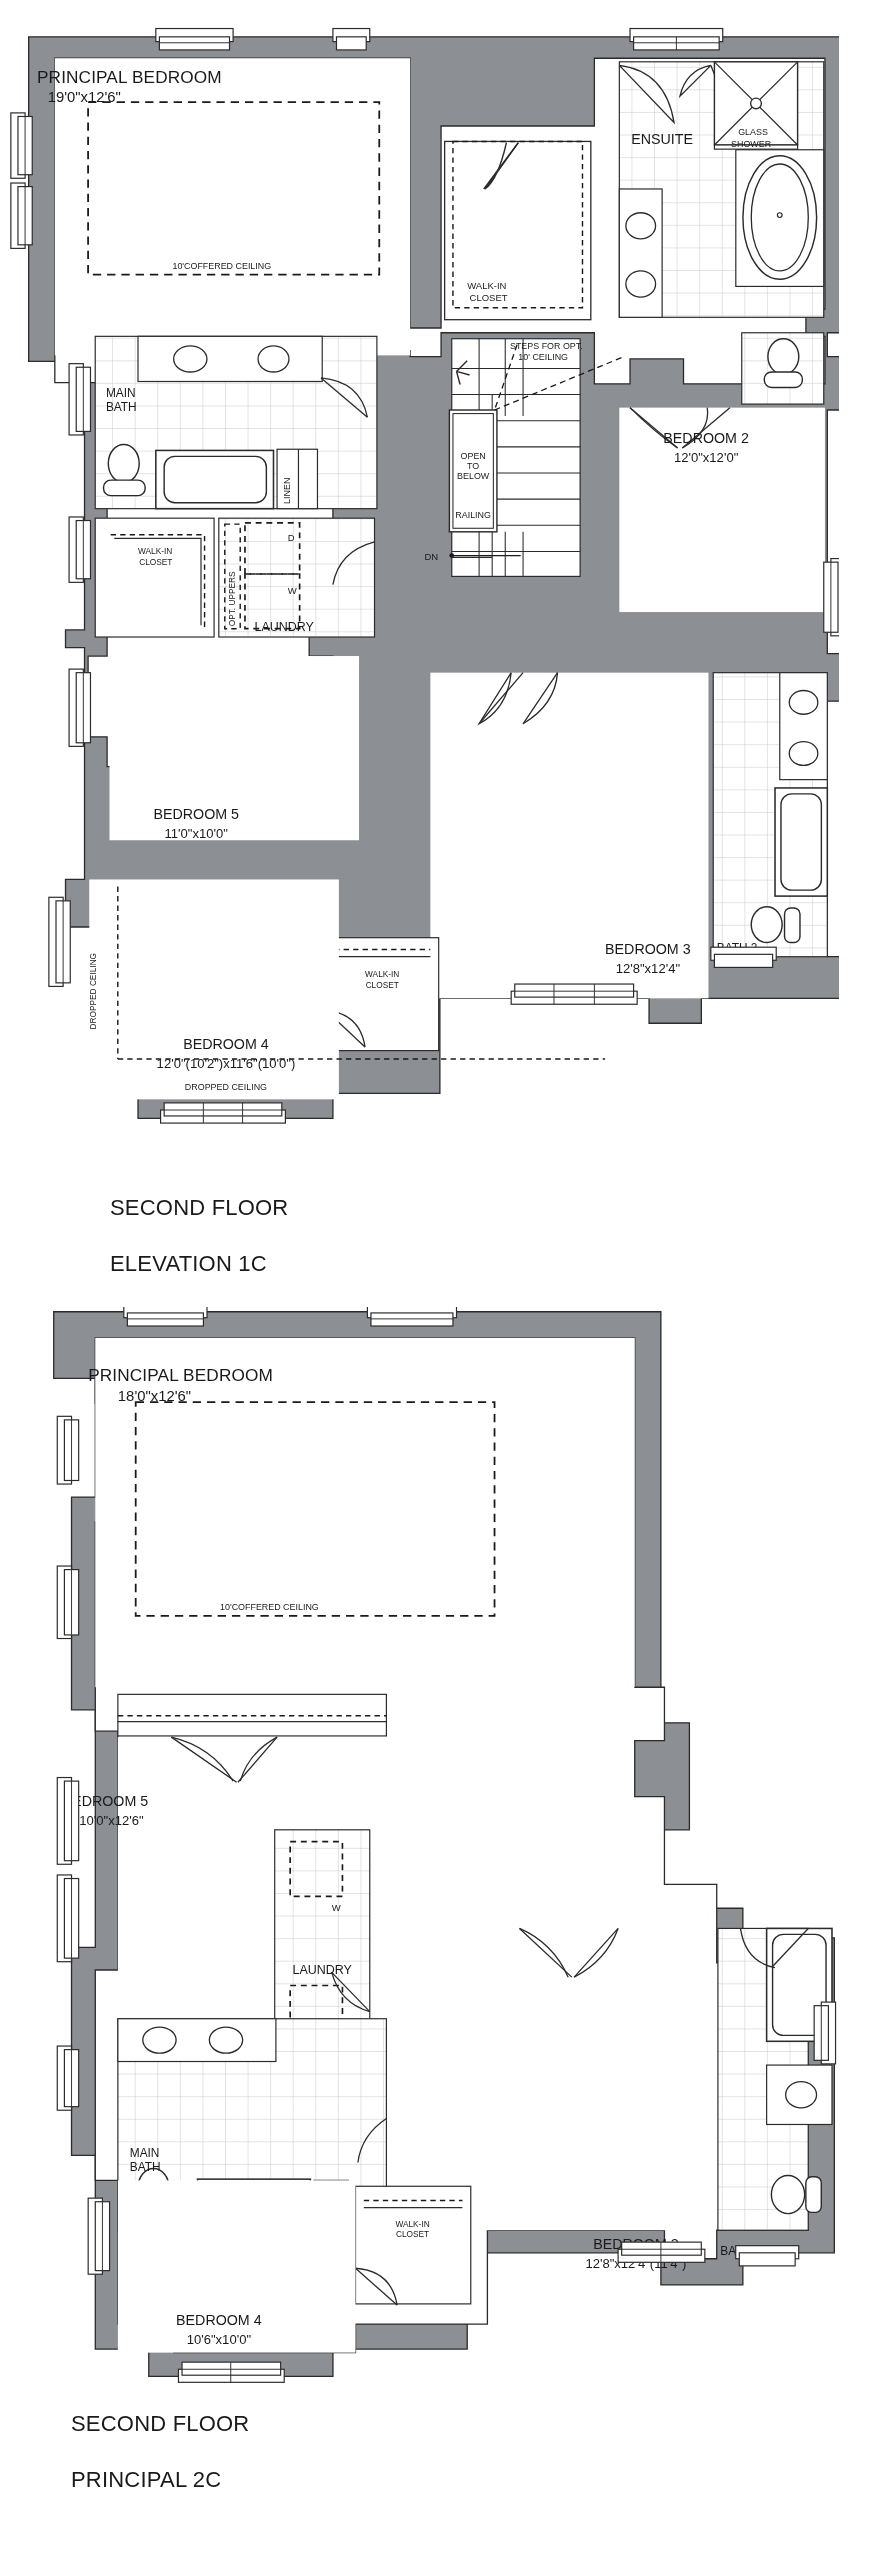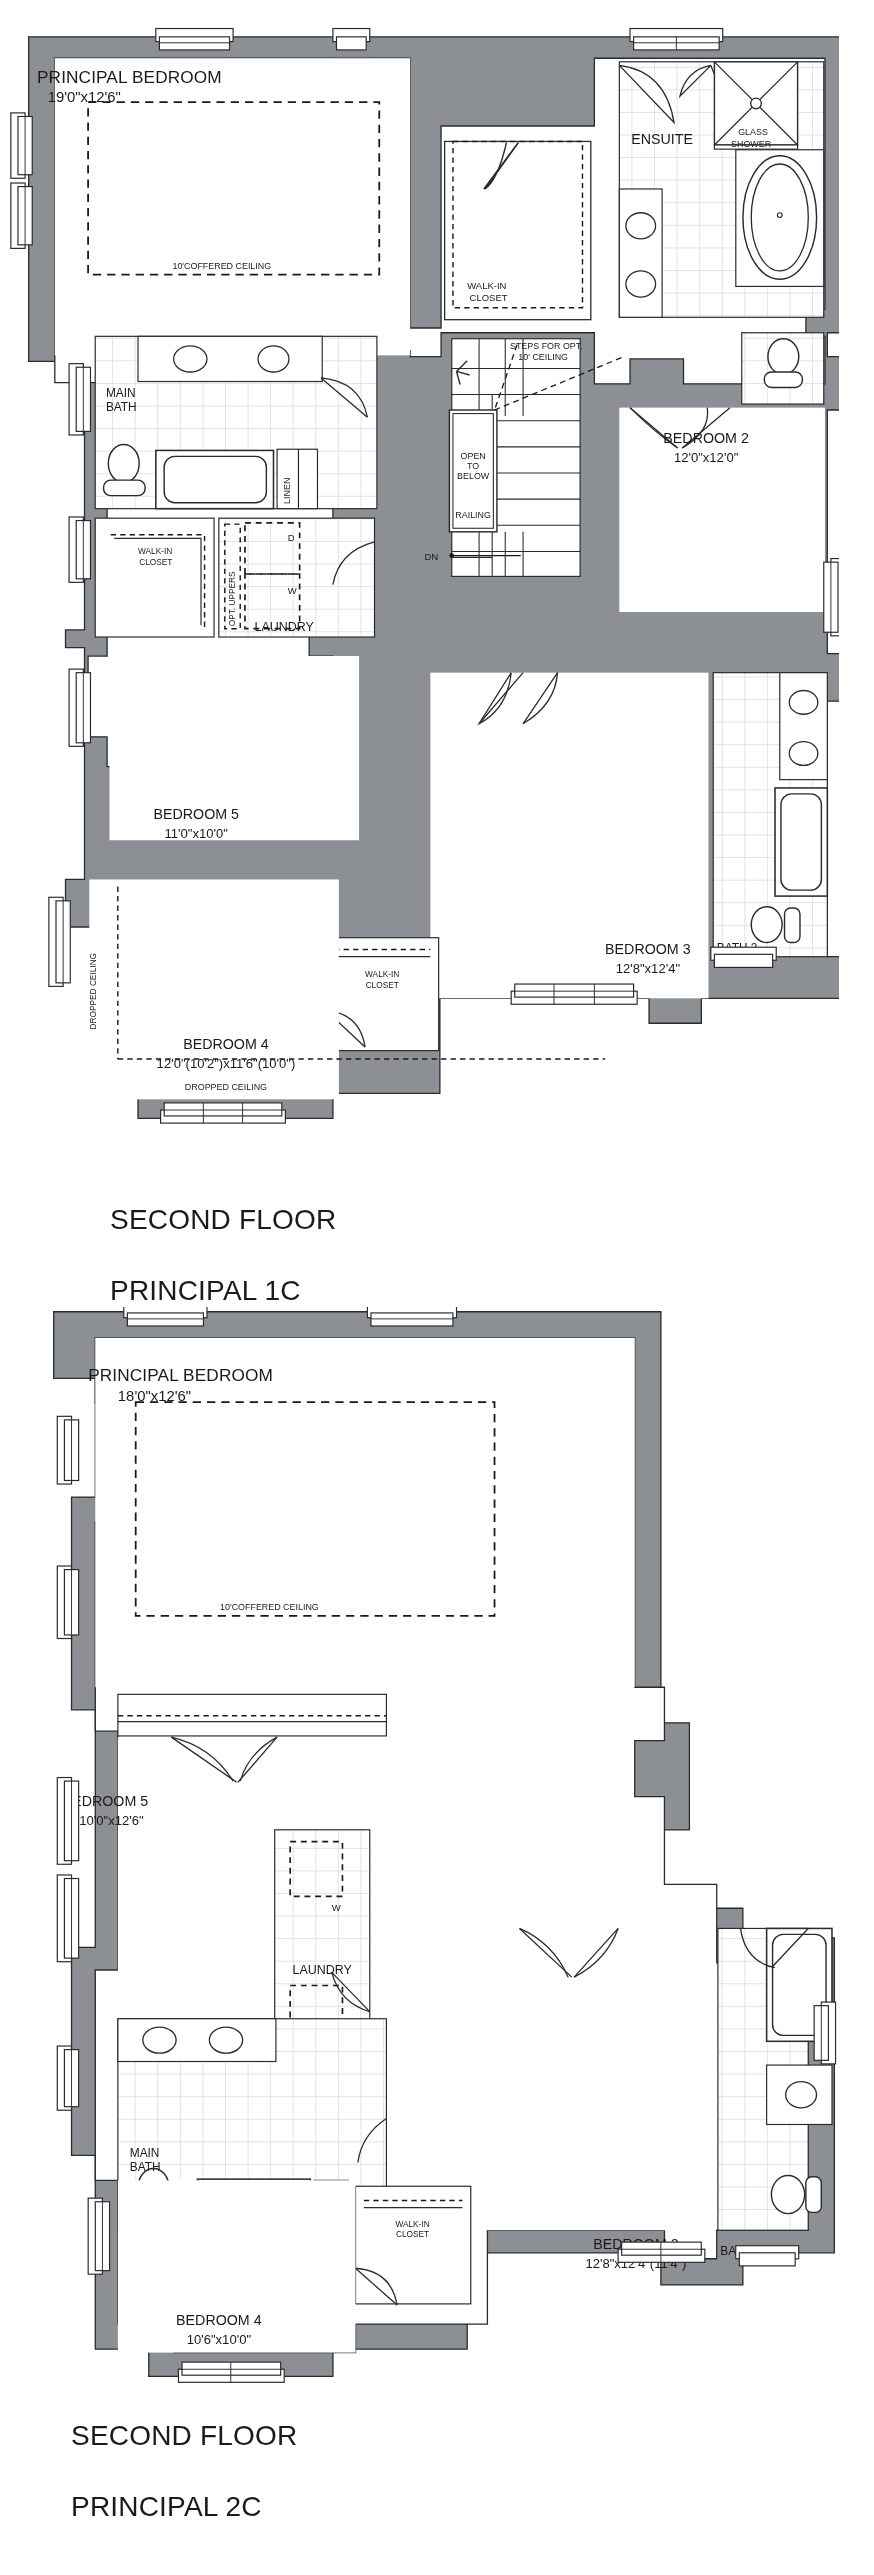"SECOND FLOOR" .plan-title { font-size: 28px -> 22px }
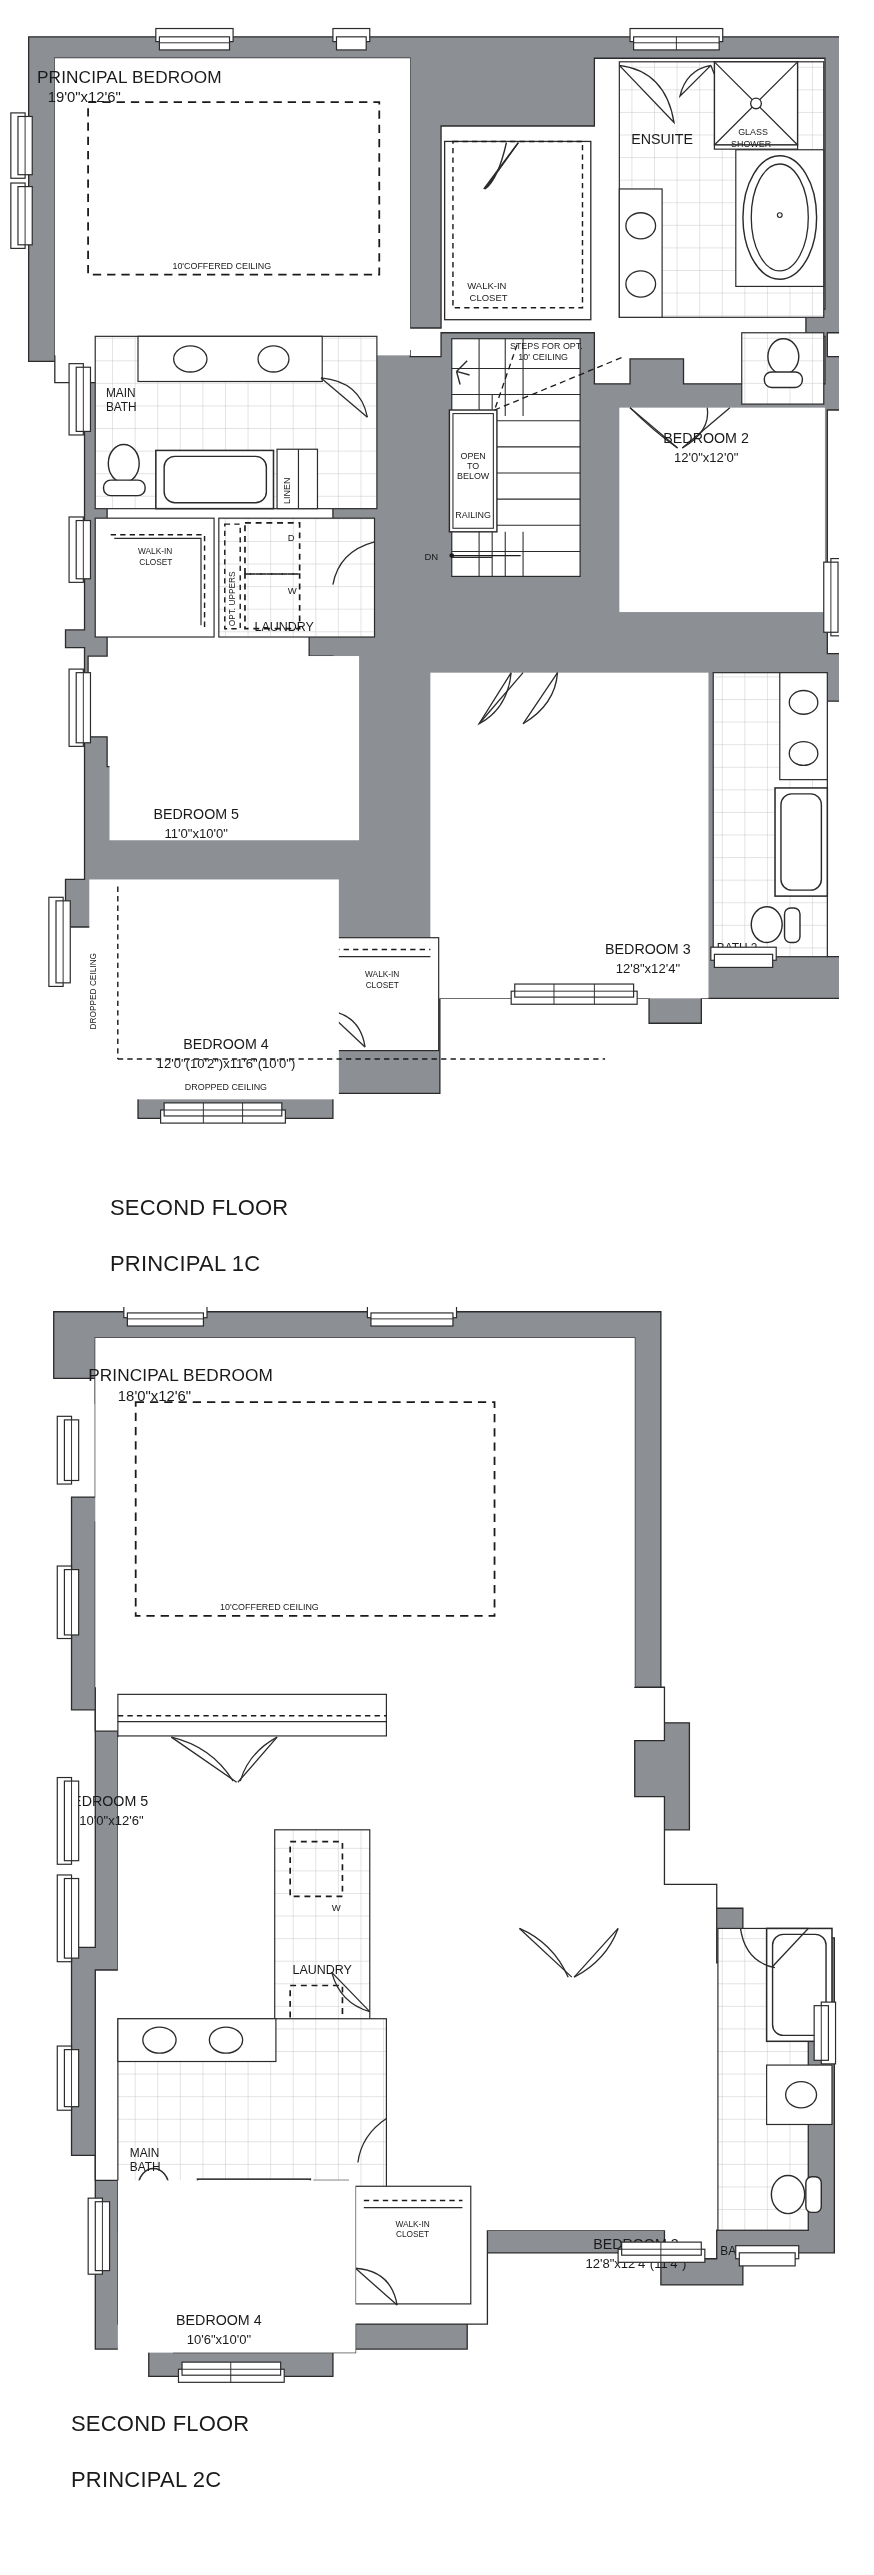"PRINCIPAL 1C" div { text: PRINCIPAL -> ELEVATION }
